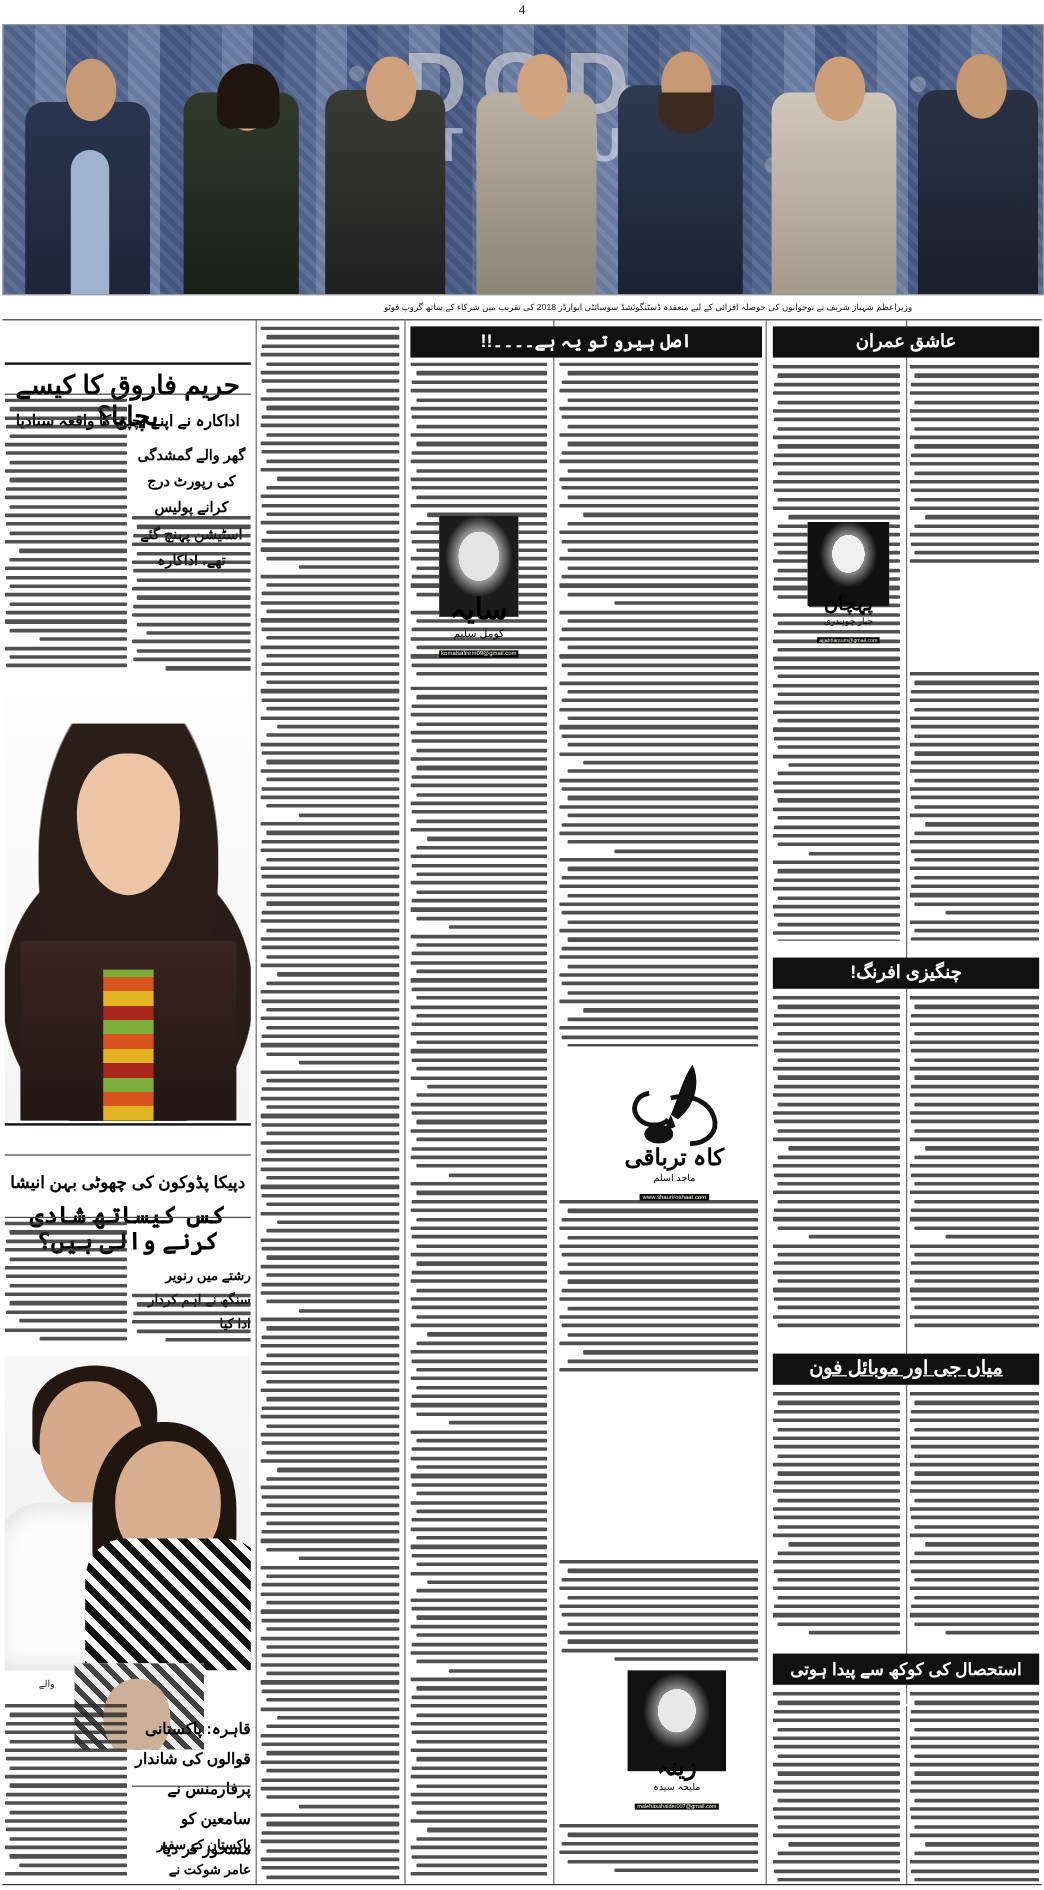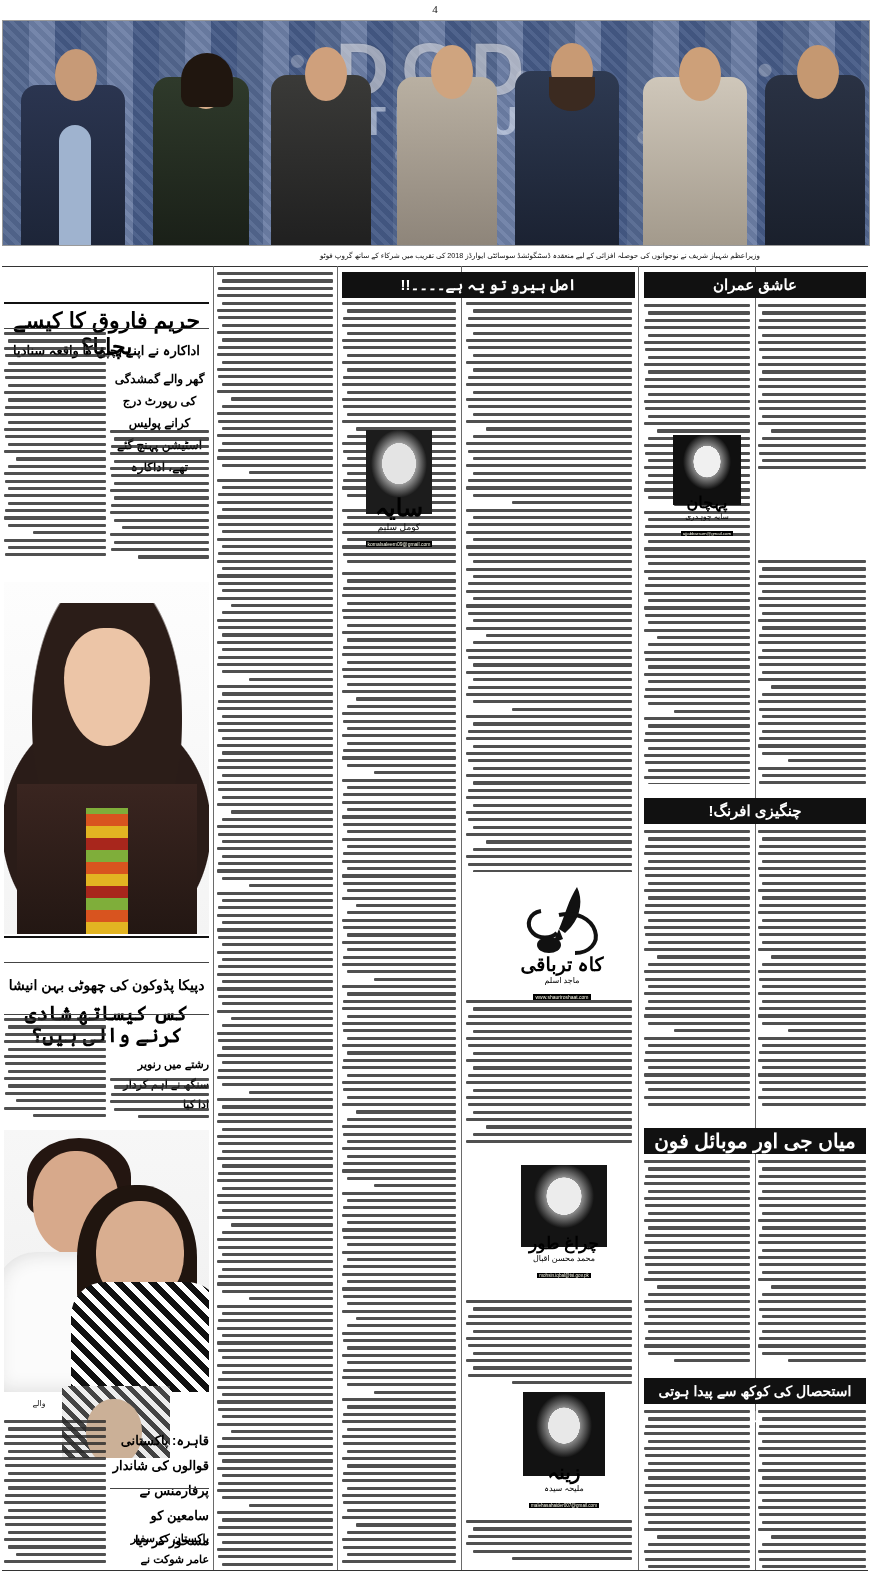"سایہ چوہدری" div.bsub { text: سایہ -> جبار }
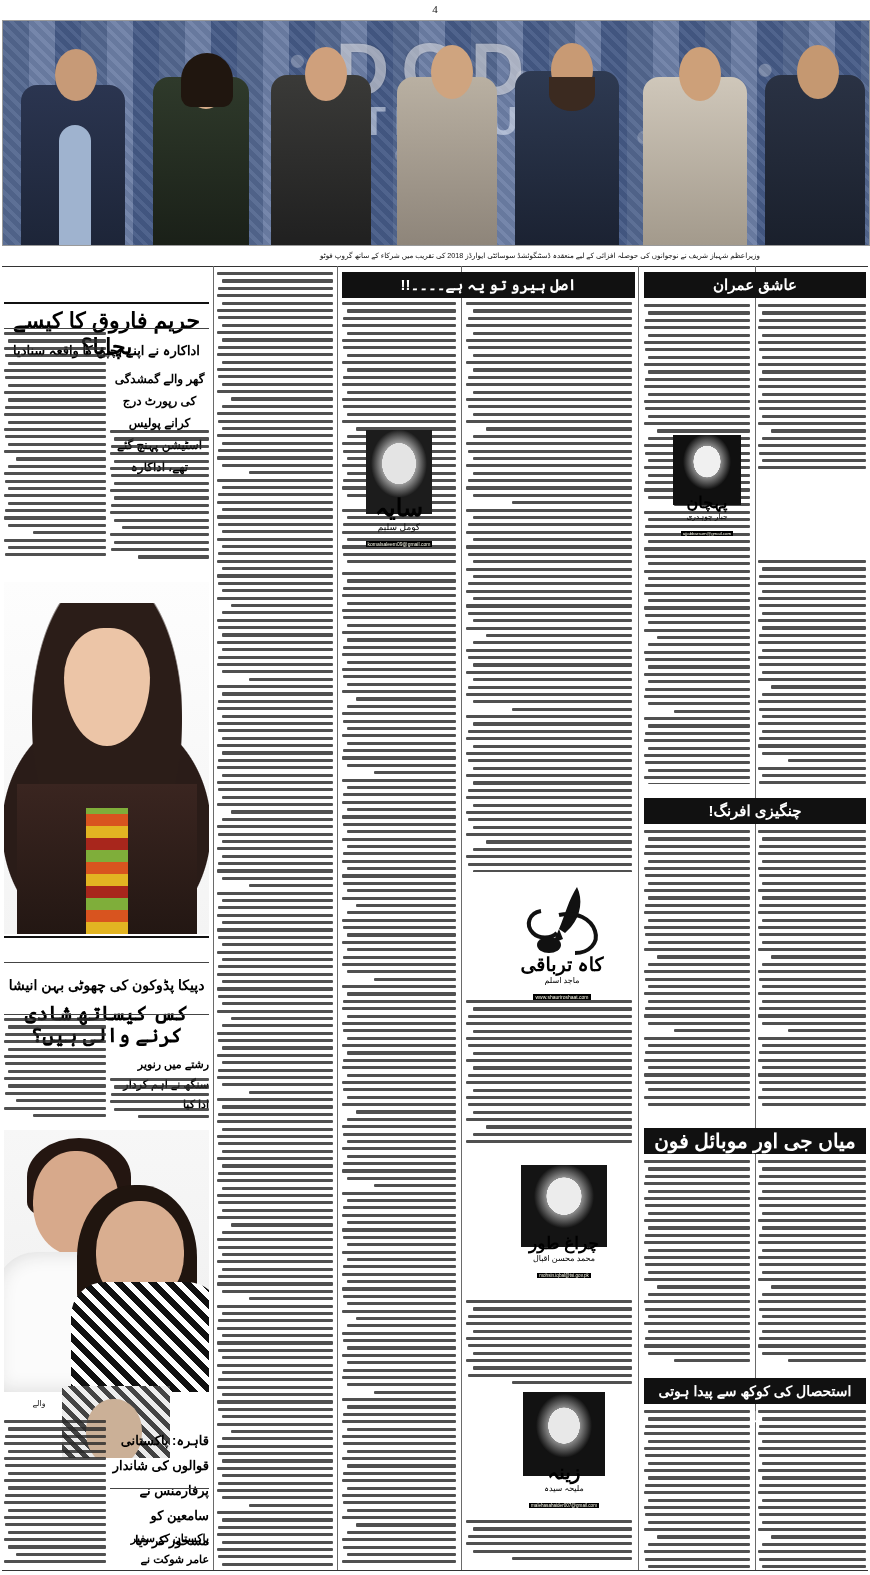"میاں جی اور موبائل فون" div.blk-head { font-size: 20px -> 16px; text-decoration: none -> underline }
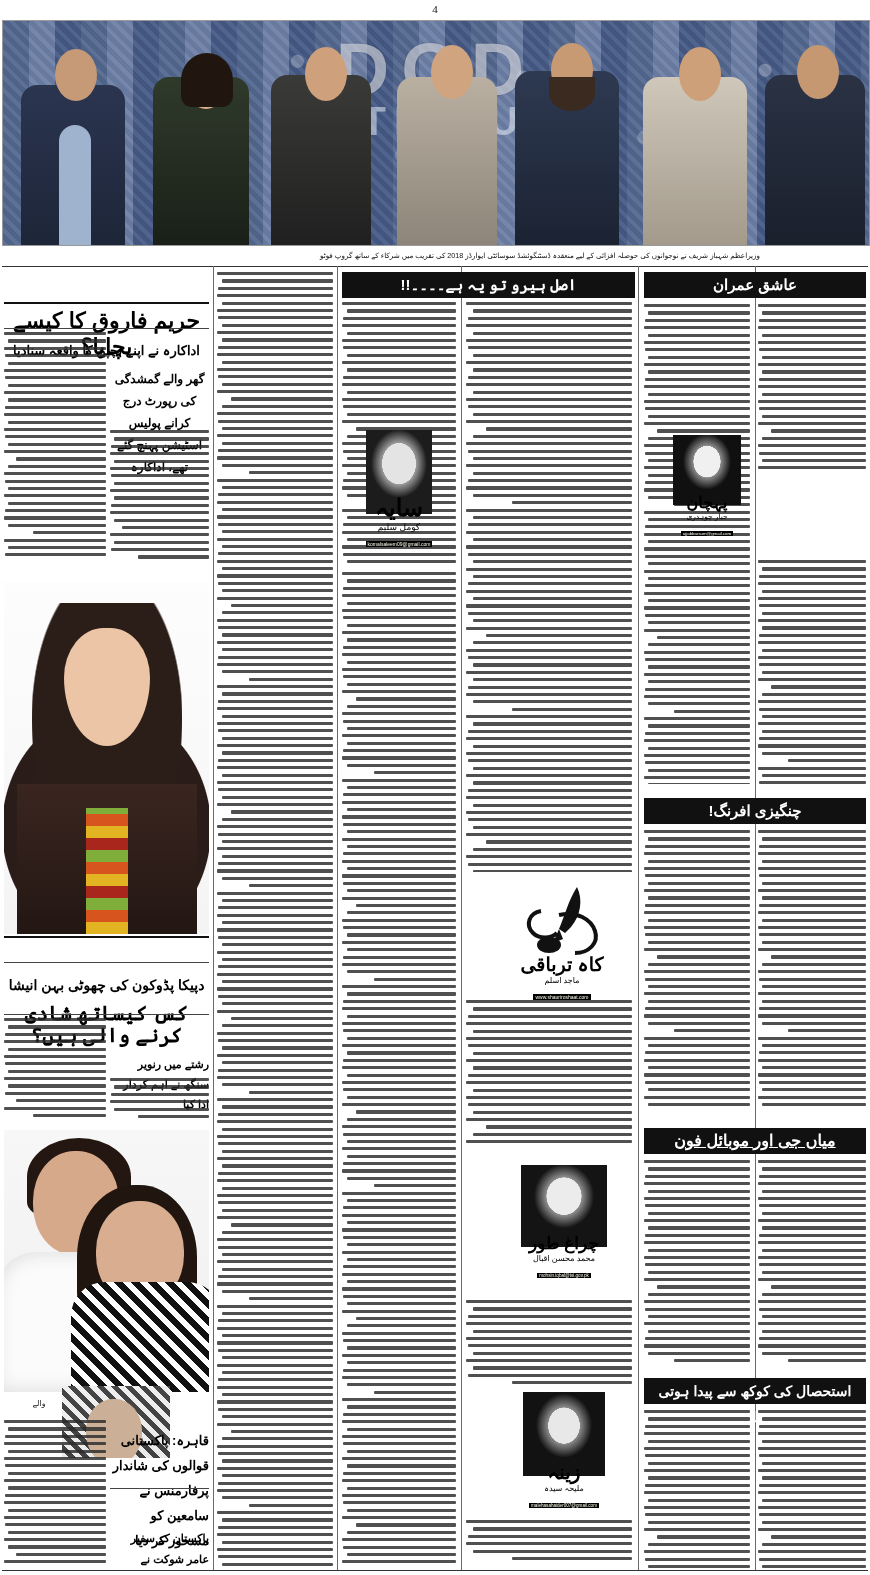"چراغ طور" div.badge { html: <div> <div></div> <div>چراغ طور</div> <div>محمد محسن اقبال</div> <div>mohsin.iqbal@tsi.gov.pk</div> </div> -> none }
